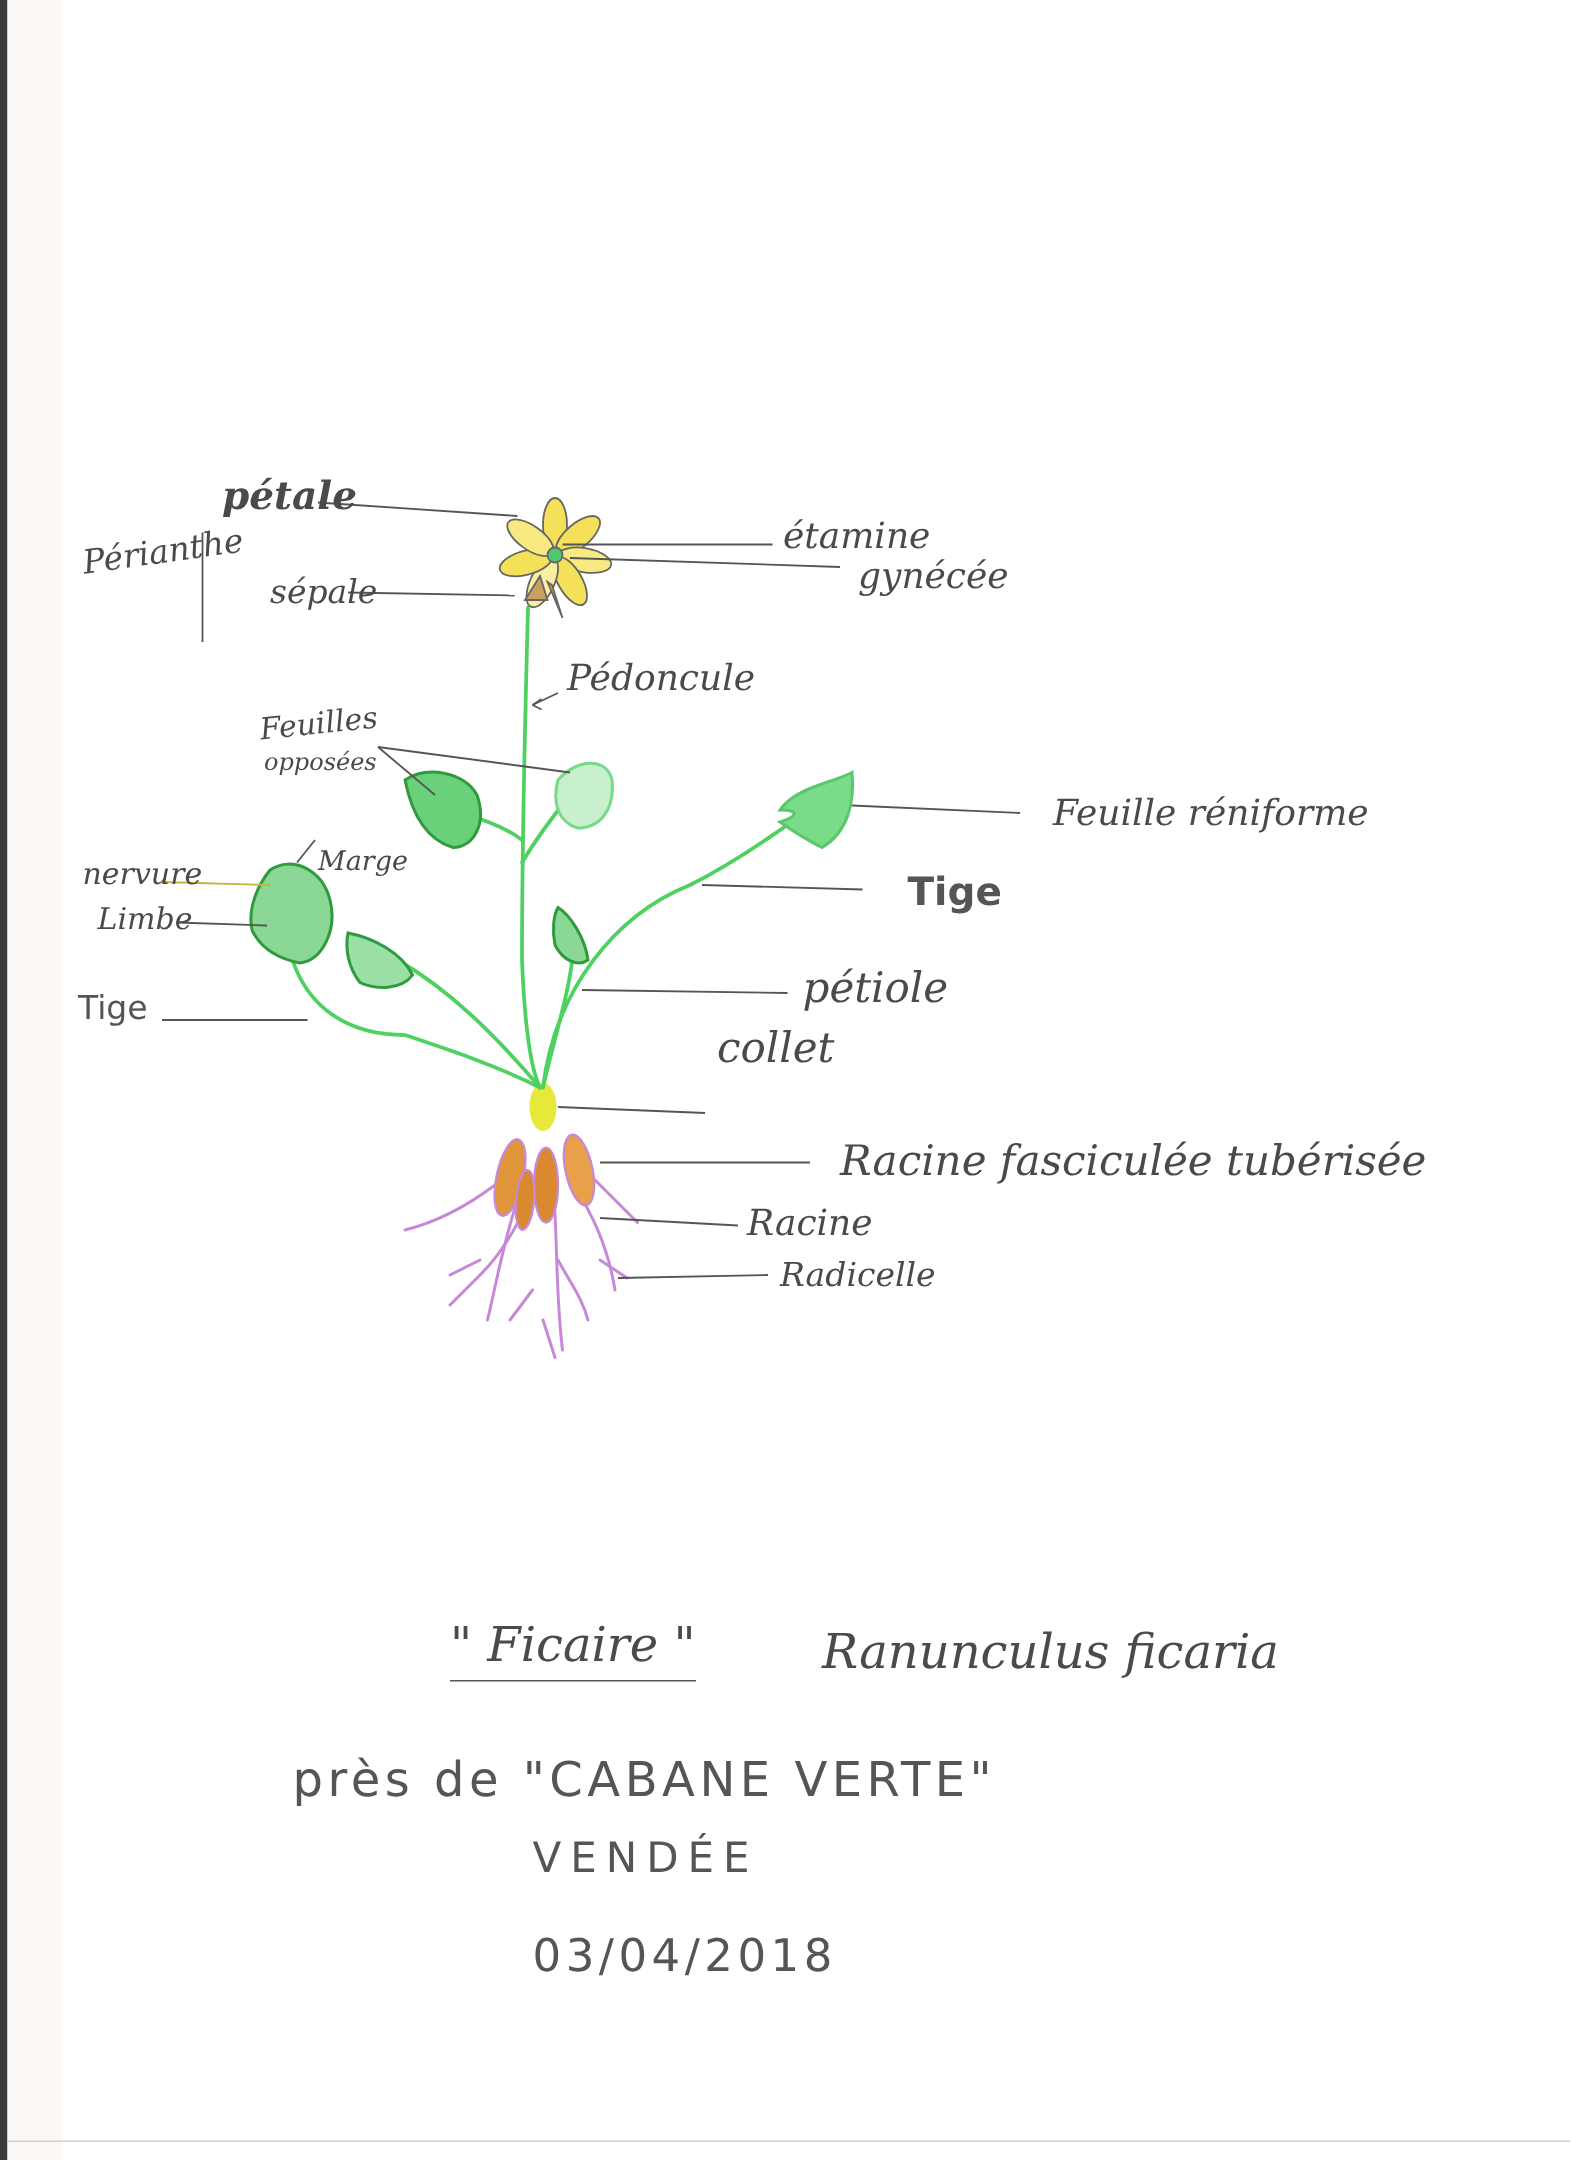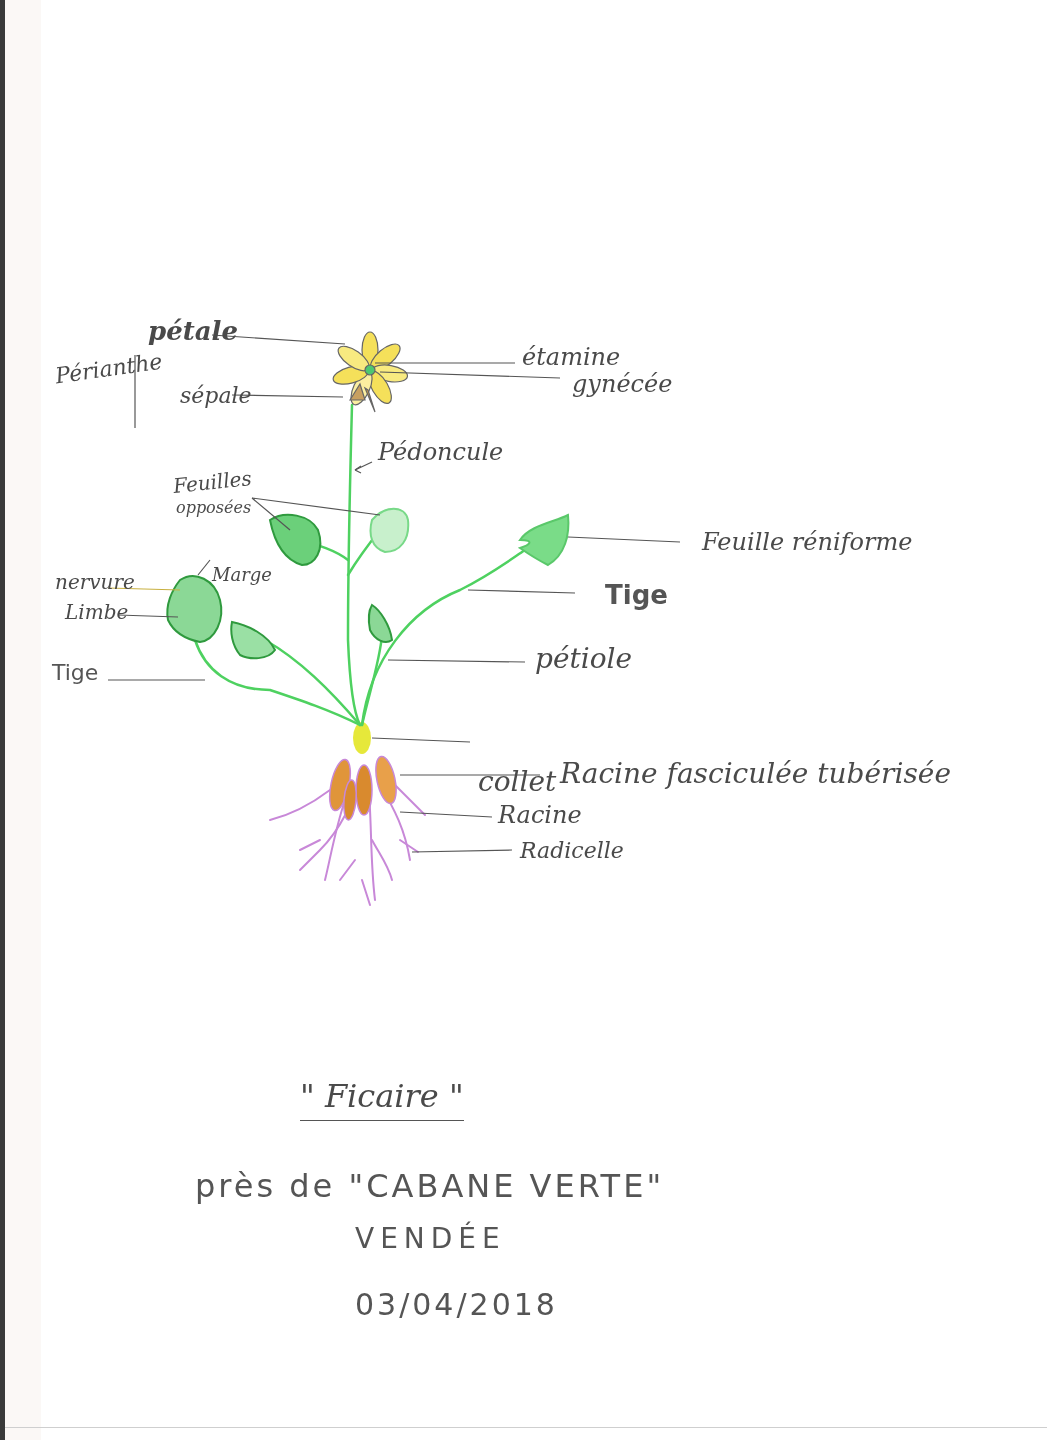"collet" div.lbl { top: 768px -> 685px }
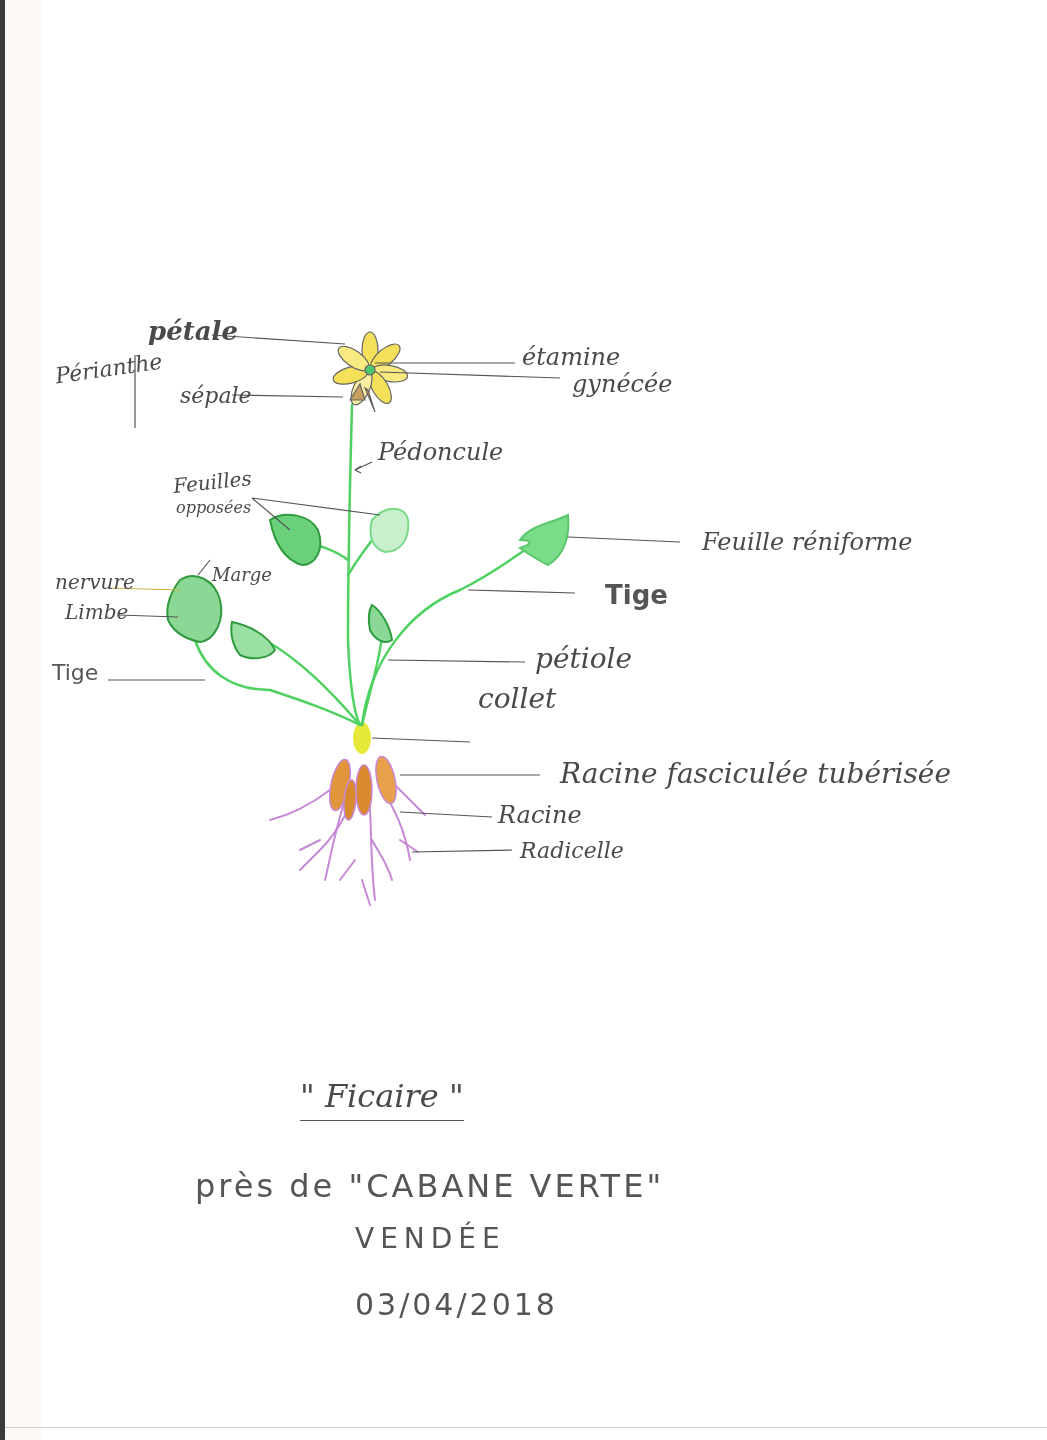"Ranunculus ficaria" div.lbl { html: none -> <div>Ranunculus ficaria</div> }
